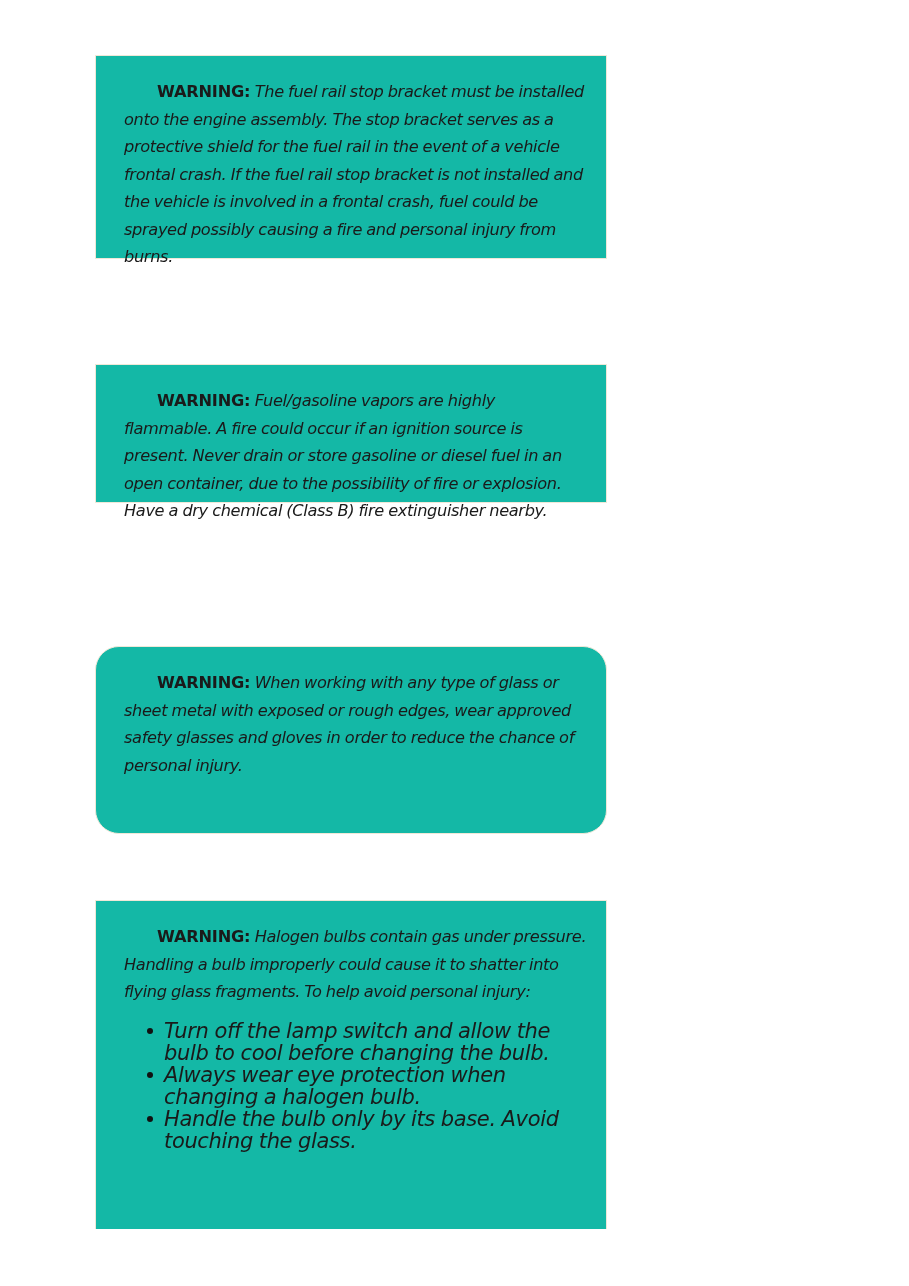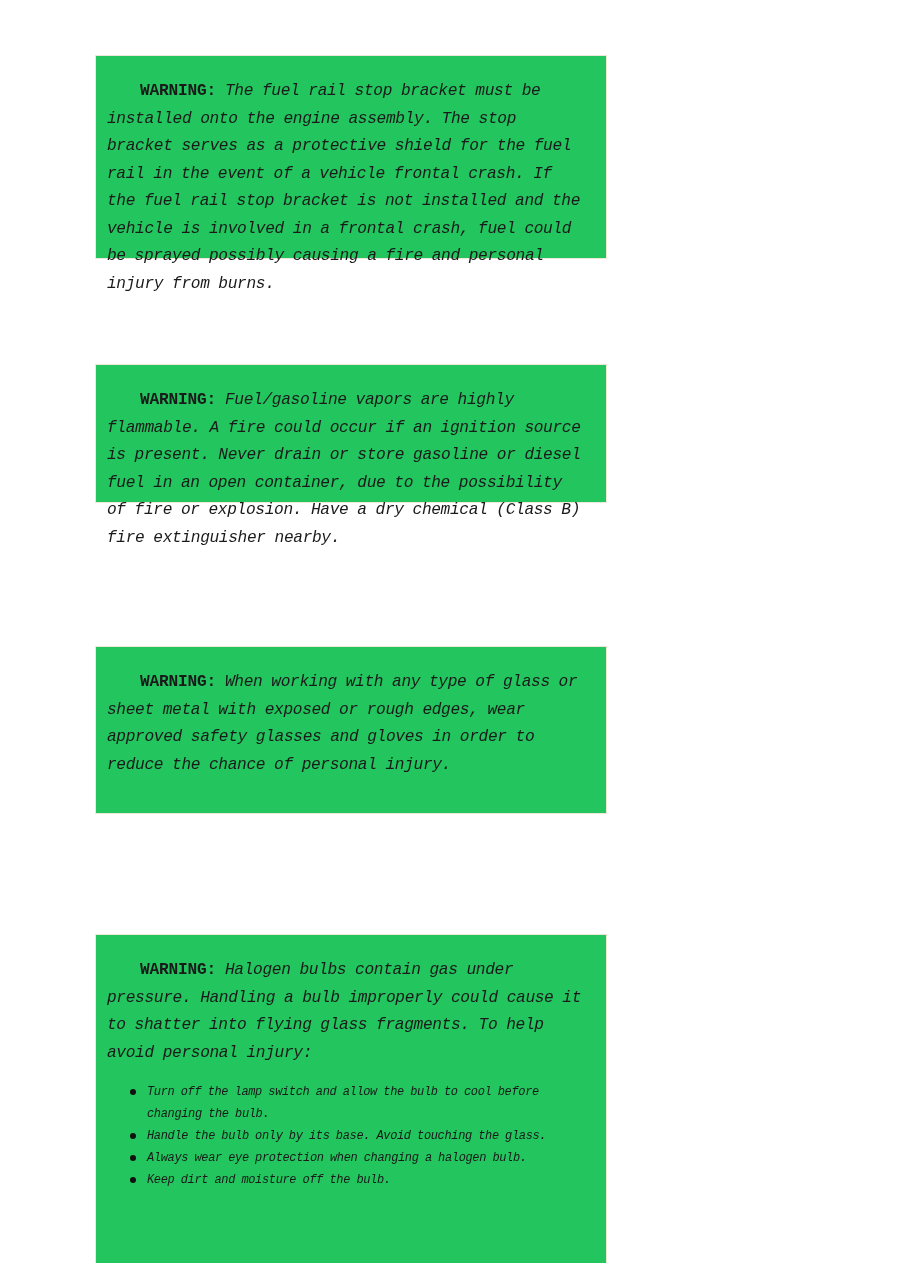"WARNING: The fuel rail stop" .card { background: #22c55e -> #14b8a6; font-family: Liberation Mono, monospace -> none; padding: 22px 19px 18px 11px -> 22px 19px 18px 28px }
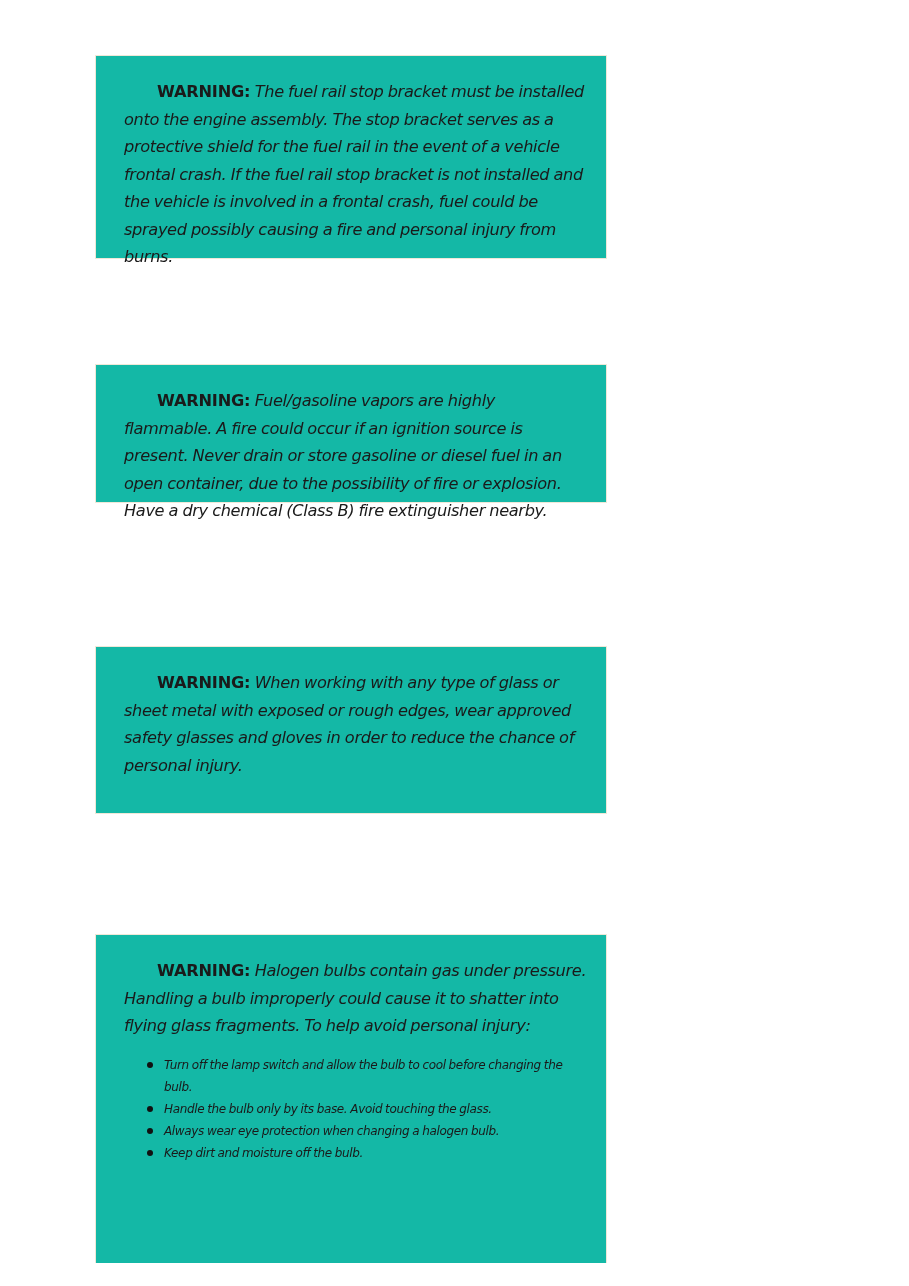"WARNING: When working with any" div.card { border-radius: none -> 24px; height: 168px -> 188px }
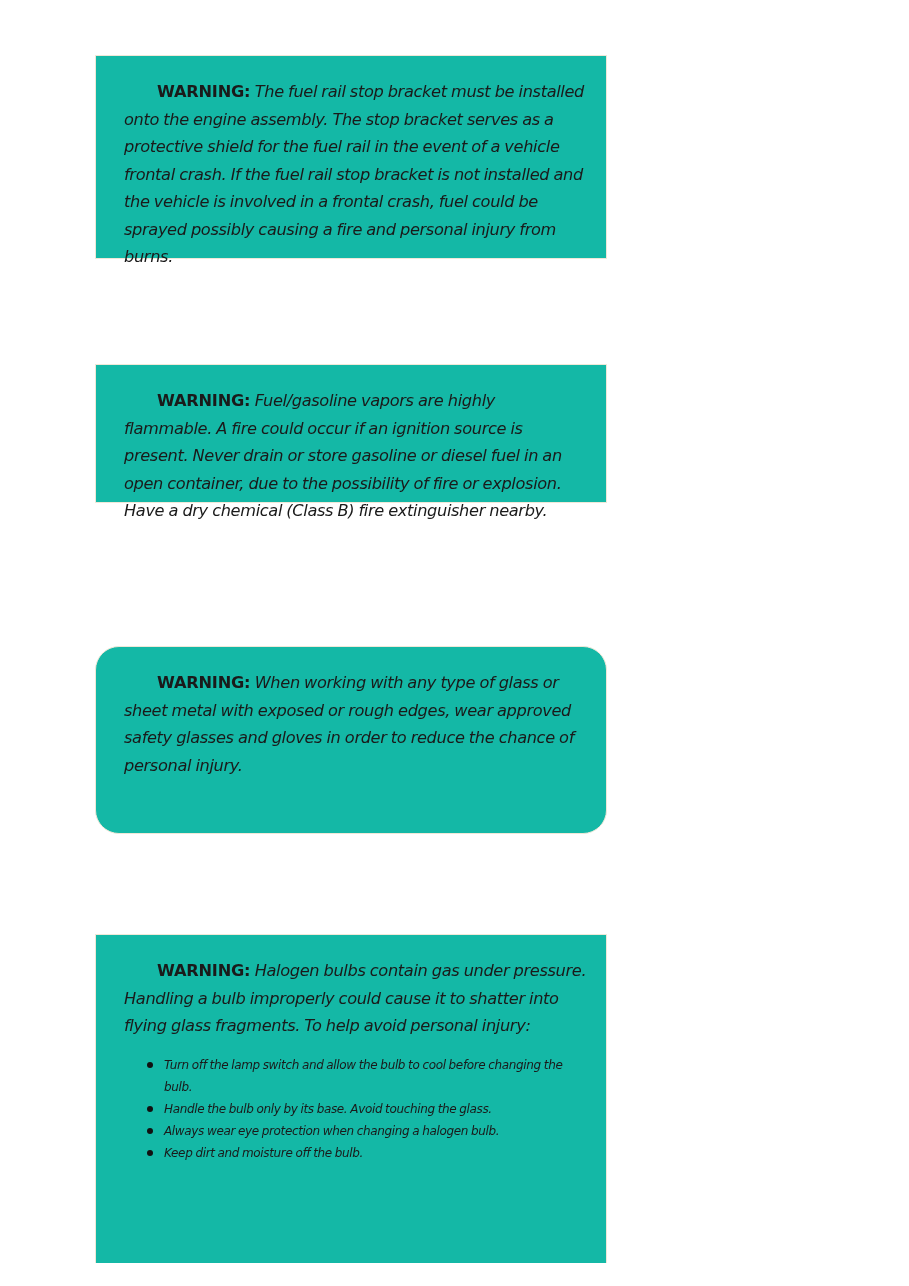"WARNING: Halogen bulbs contain gas" div.card { margin-top: 34px -> none }
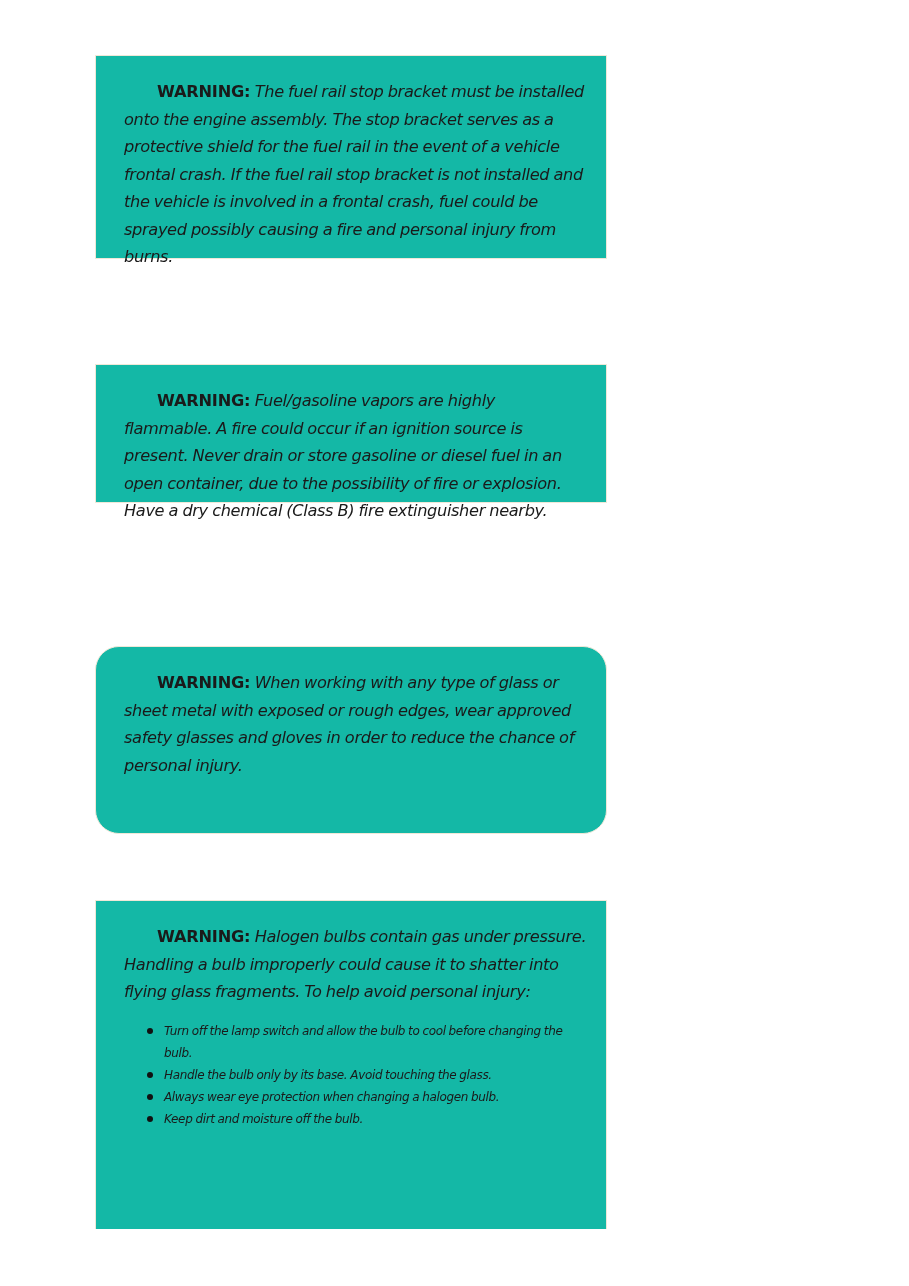"Turn off the lamp switch" ul.bullets li { font-size: 12px -> 21px }
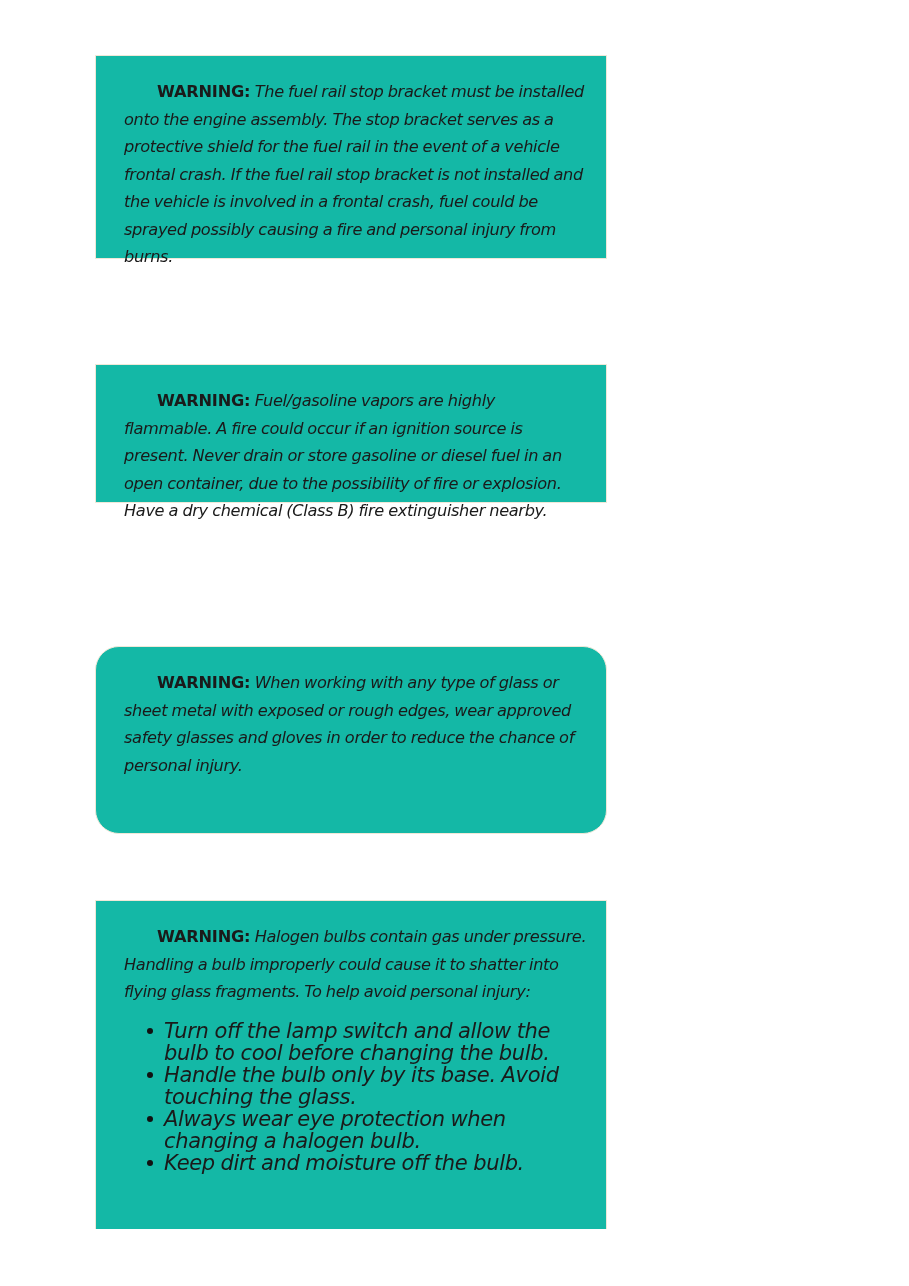"Handle the bulb only by" li { order: before "Always wear eye protection when" -> after "Always wear eye protection when" }
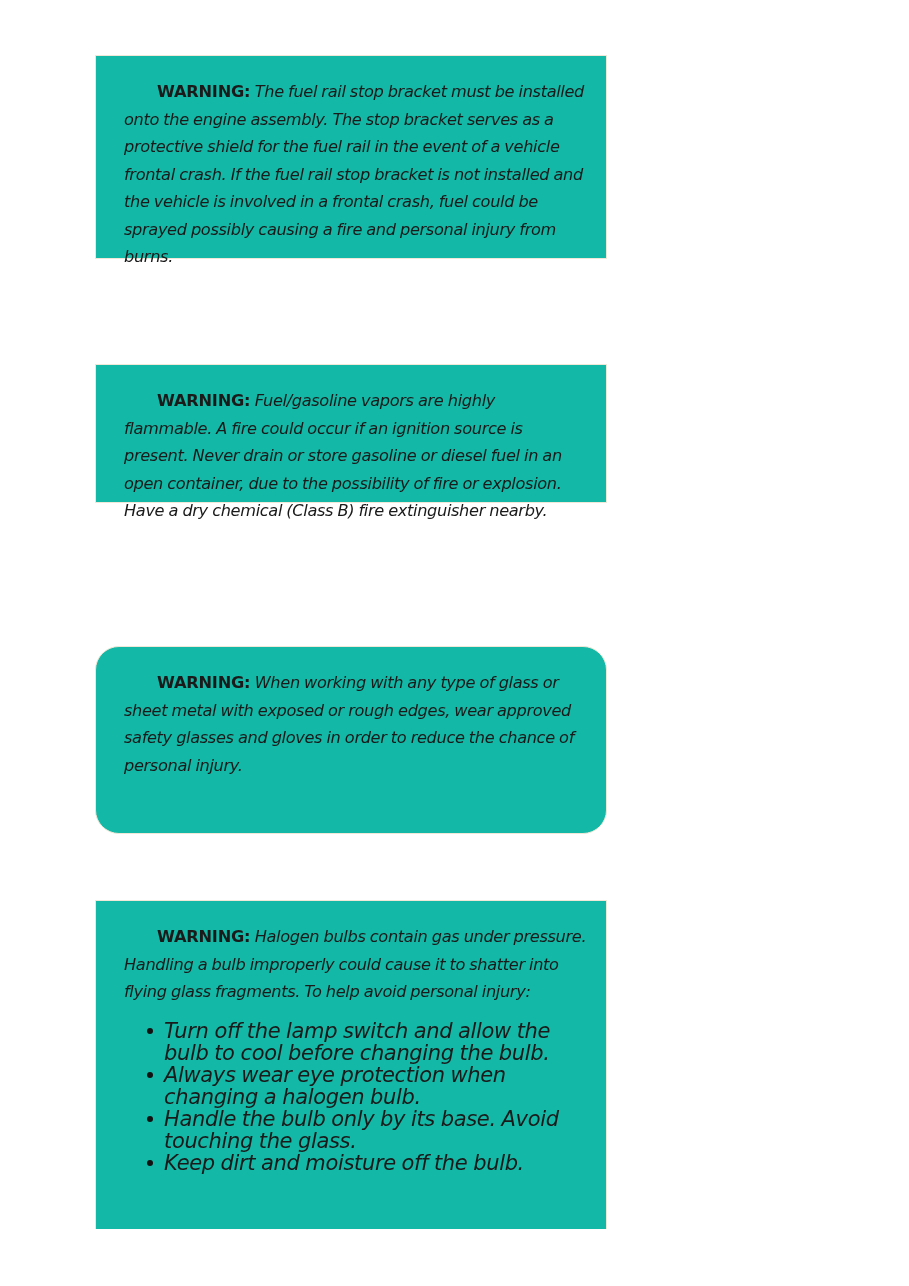"Keep dirt and moisture off" li { html: <li><span></span><span>Keep dirt and moisture off the bulb.</span></li> -> none }
